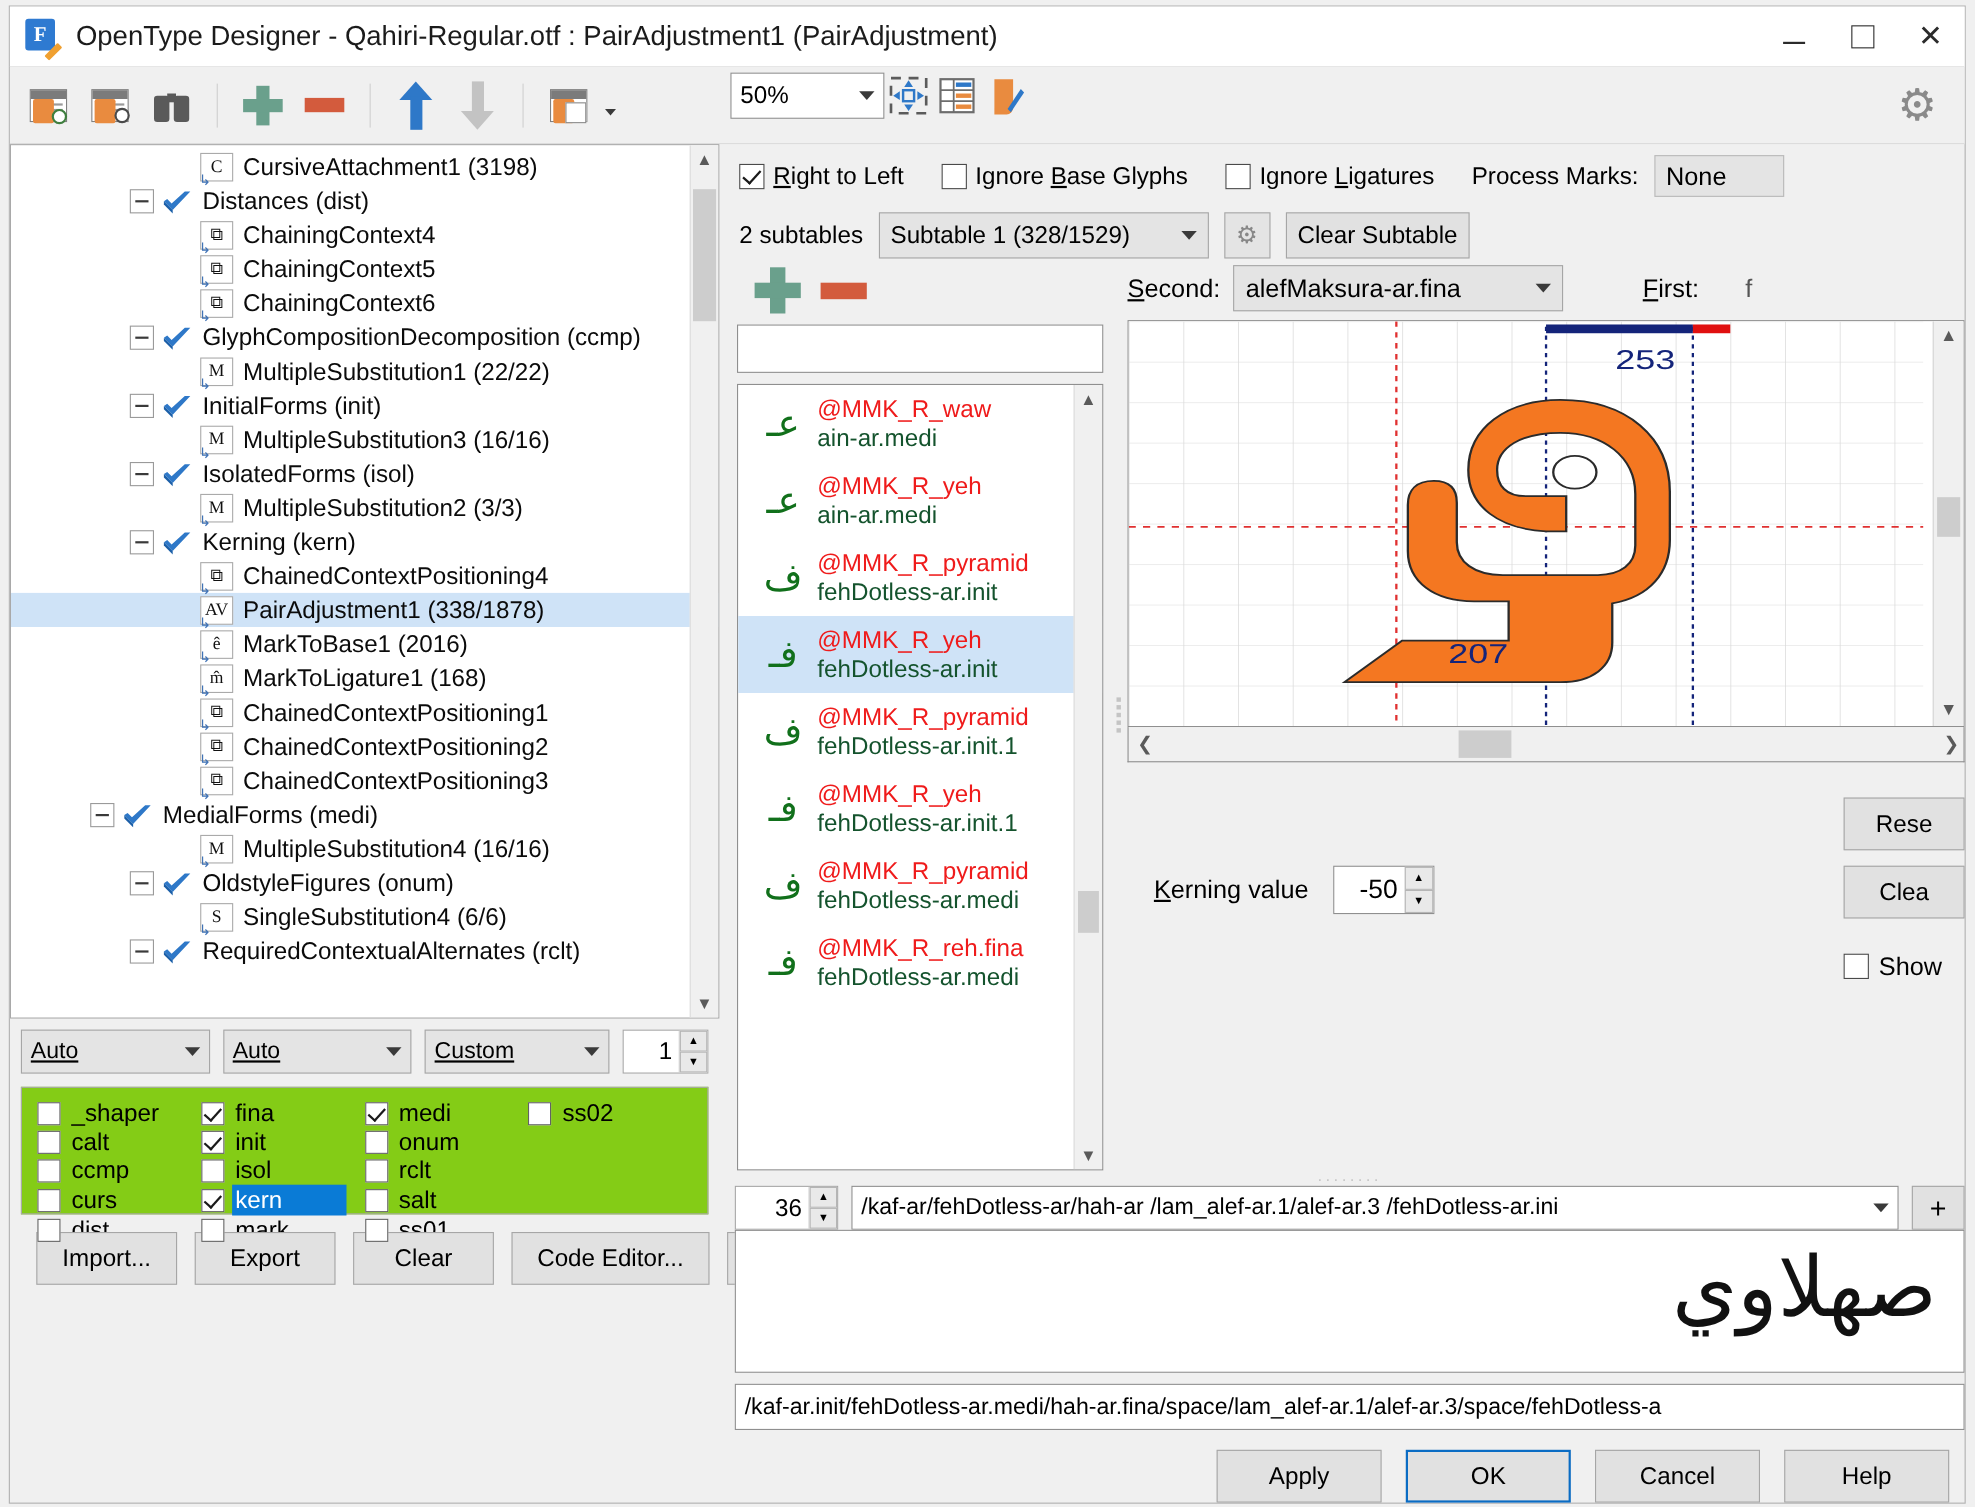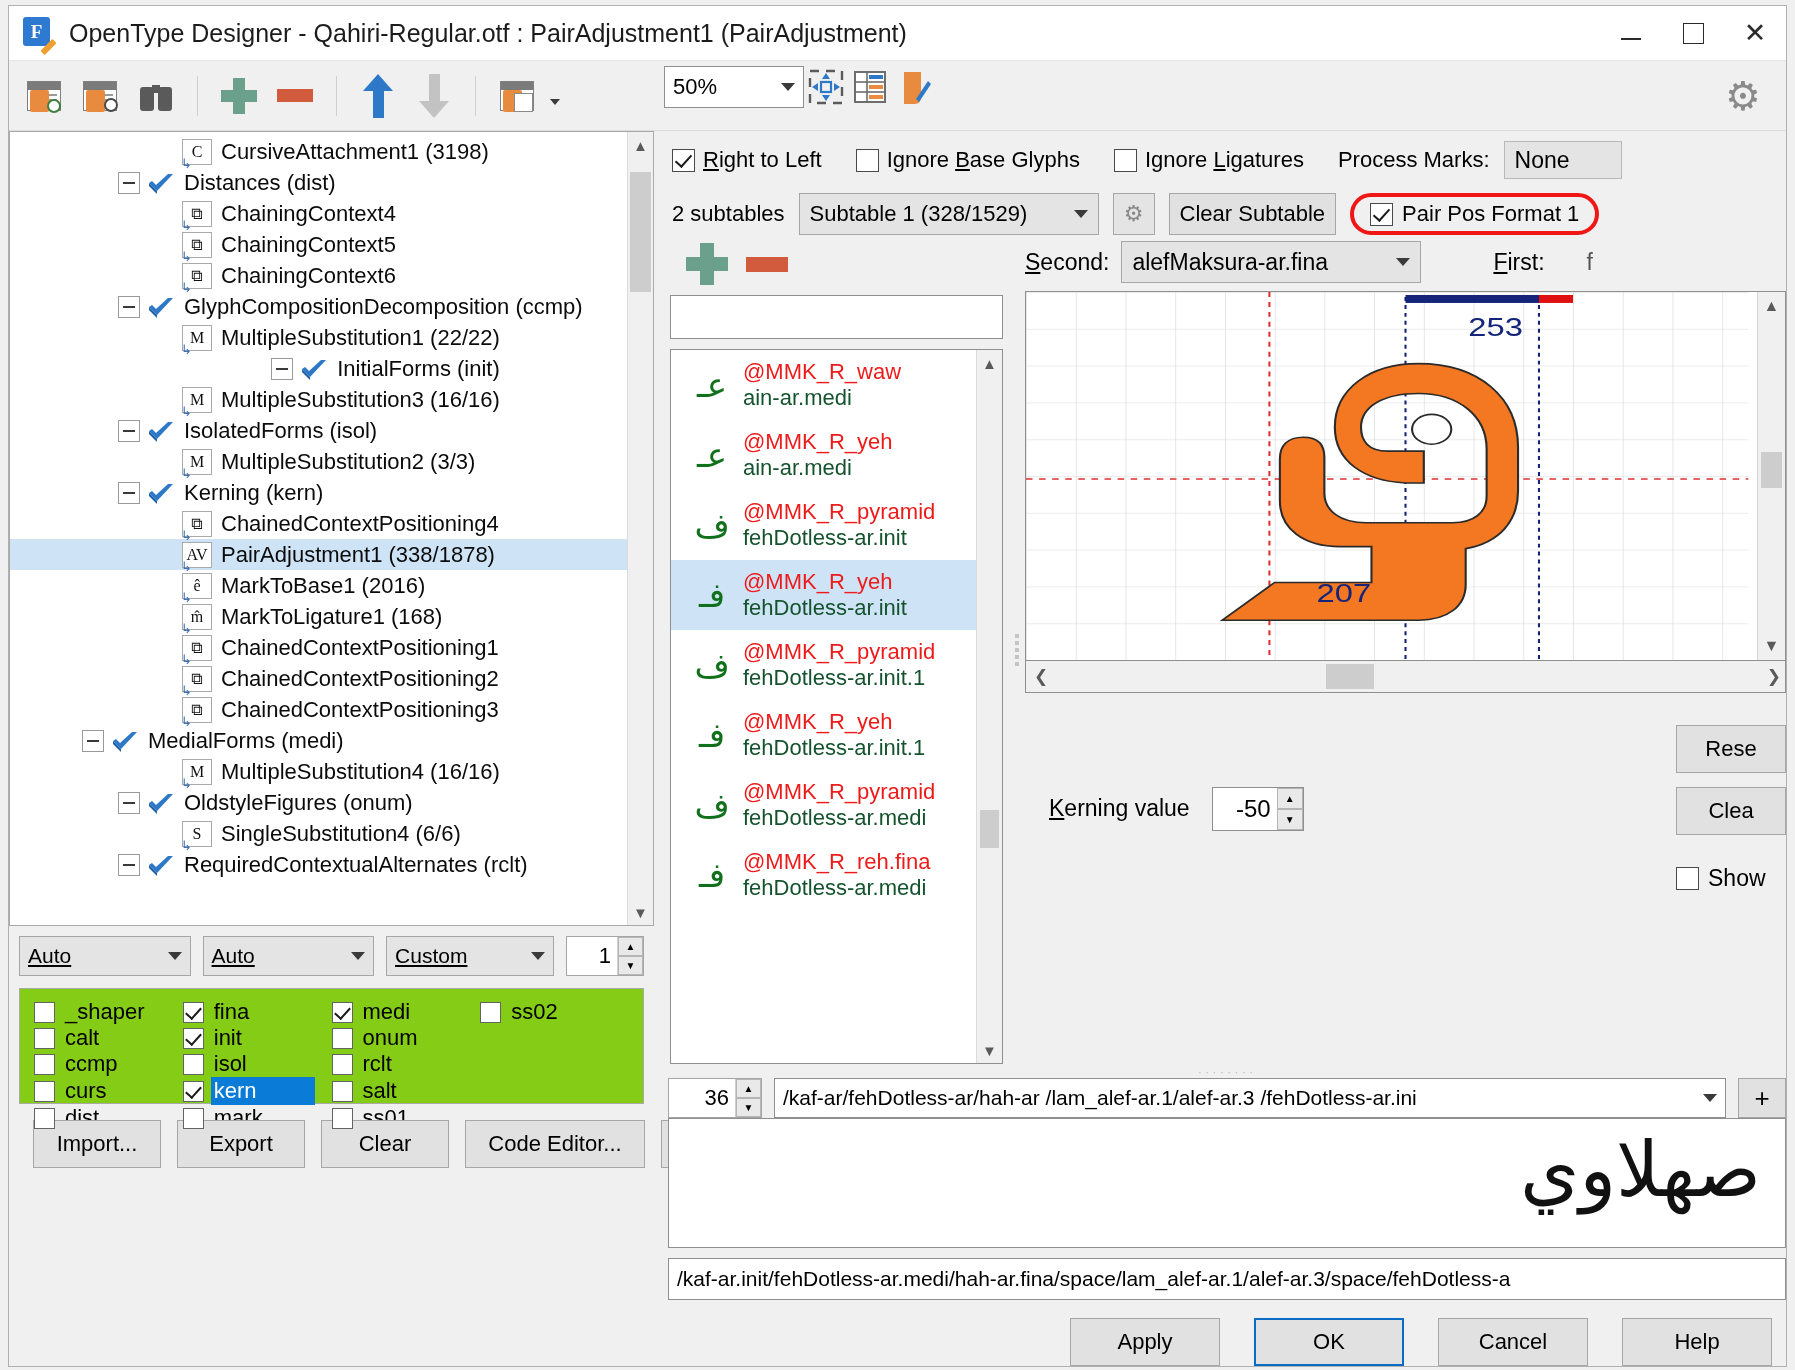"Pair Pos Format 1" div.redring { html: <div> <span></span> <span>Pair Pos Format 1</span> </div> -> none }
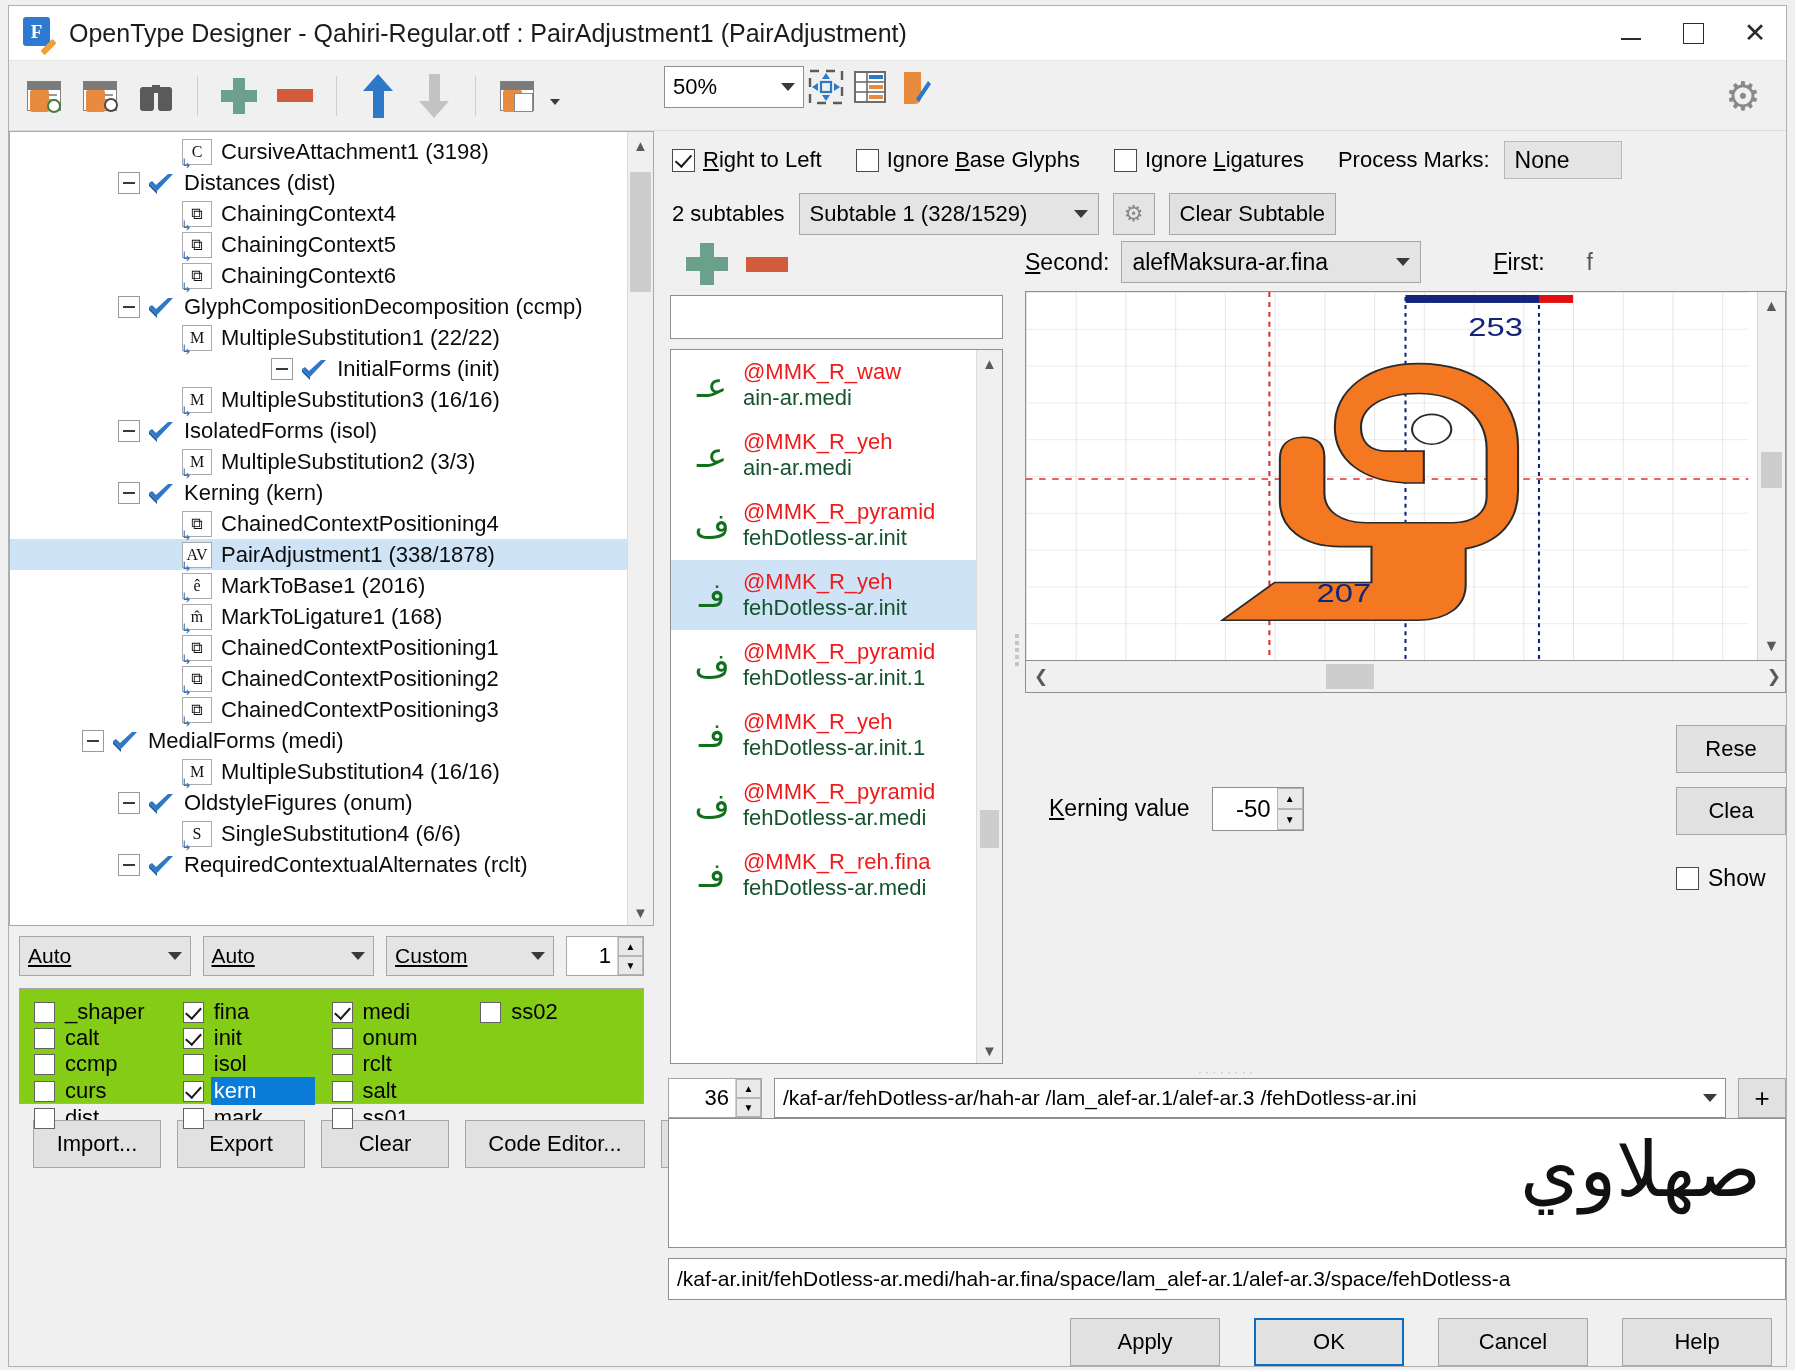"InitialForms (init)" div.trow { justify-content: center -> none }
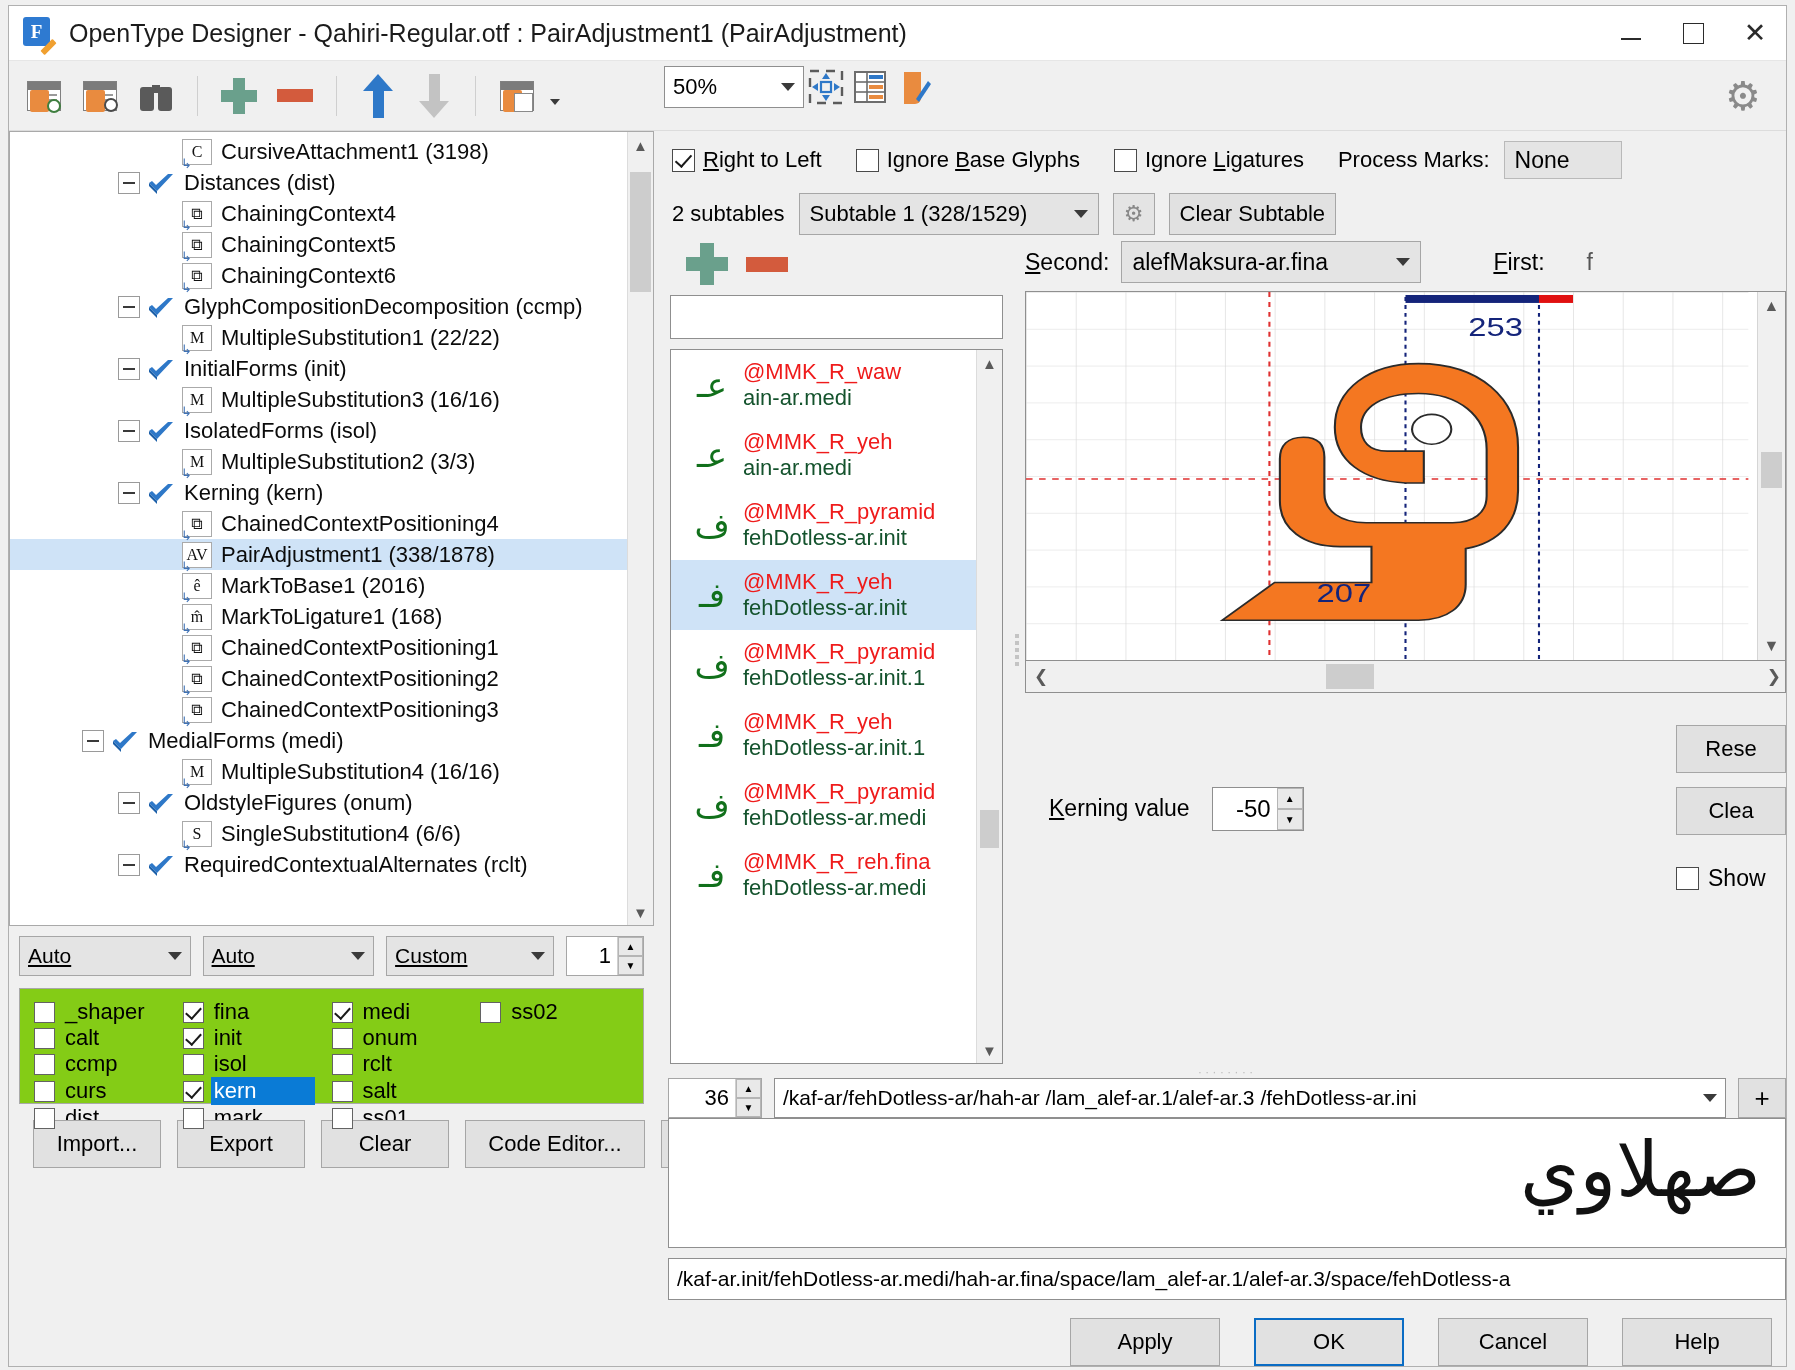"Apply" div.btnrow { gap: 34px -> 22px }
